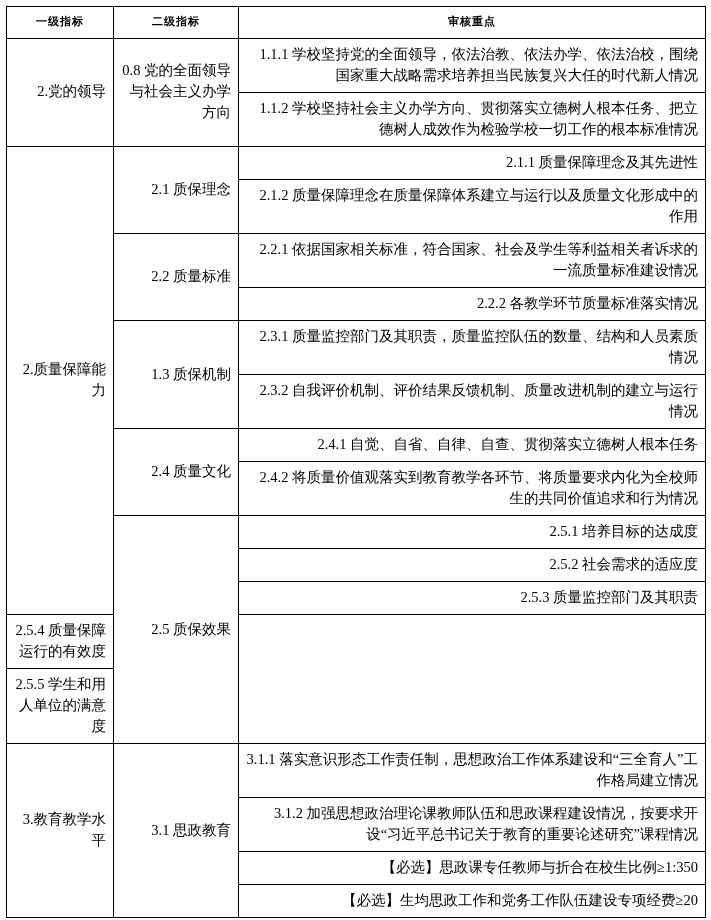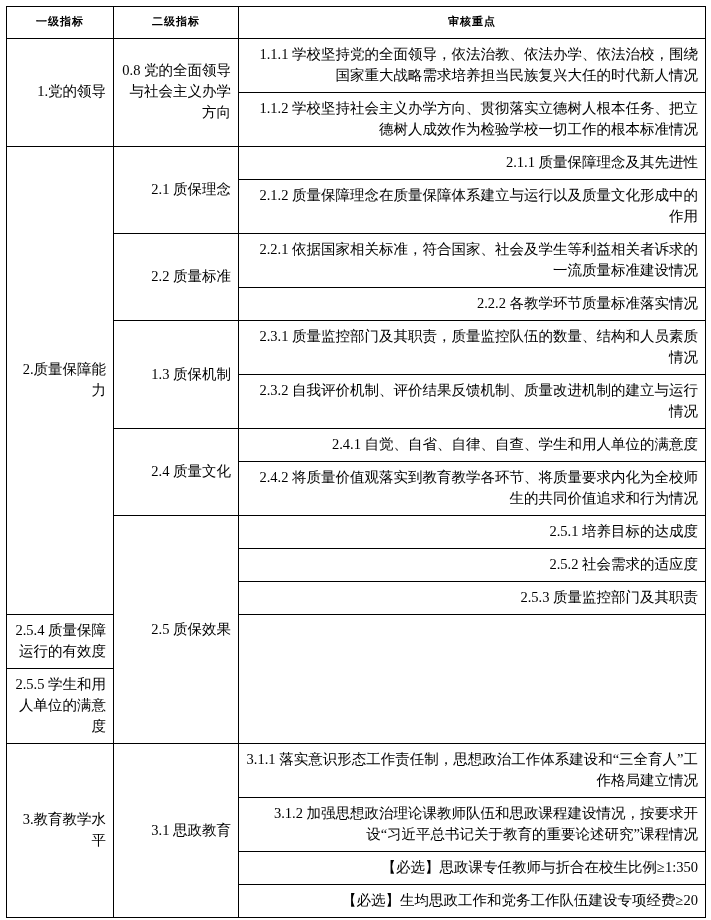"1.党的领导" td.lvl1 { text: 1 -> 2 }
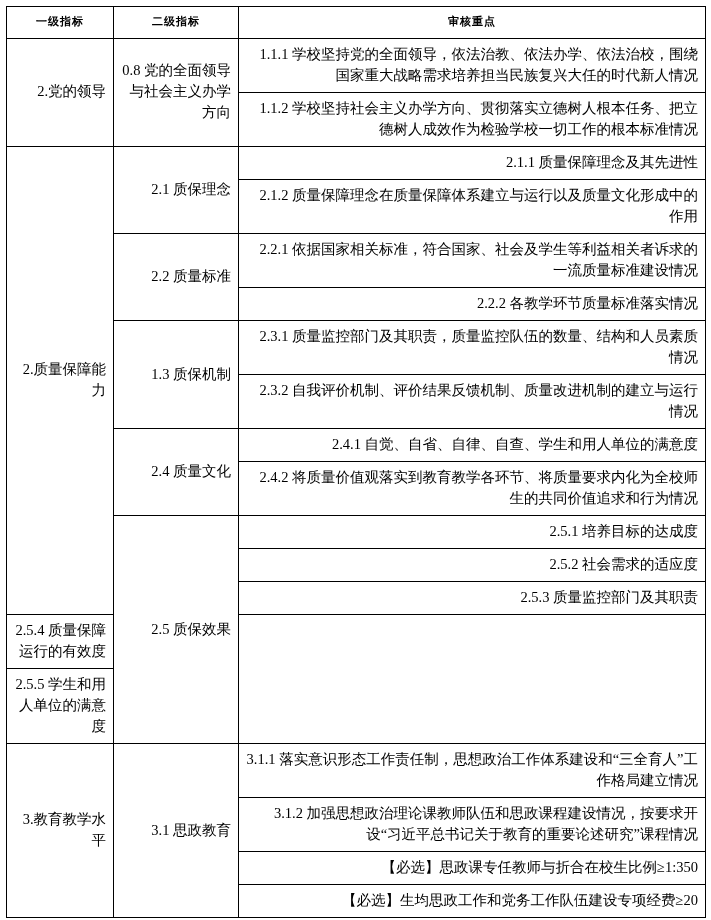"2.4.1 自觉、自省、自律、自查、学生和用人单位的满意度" td.point { text: 学生和用人单位的满意度 -> 贯彻落实立德树人根本任务 }
